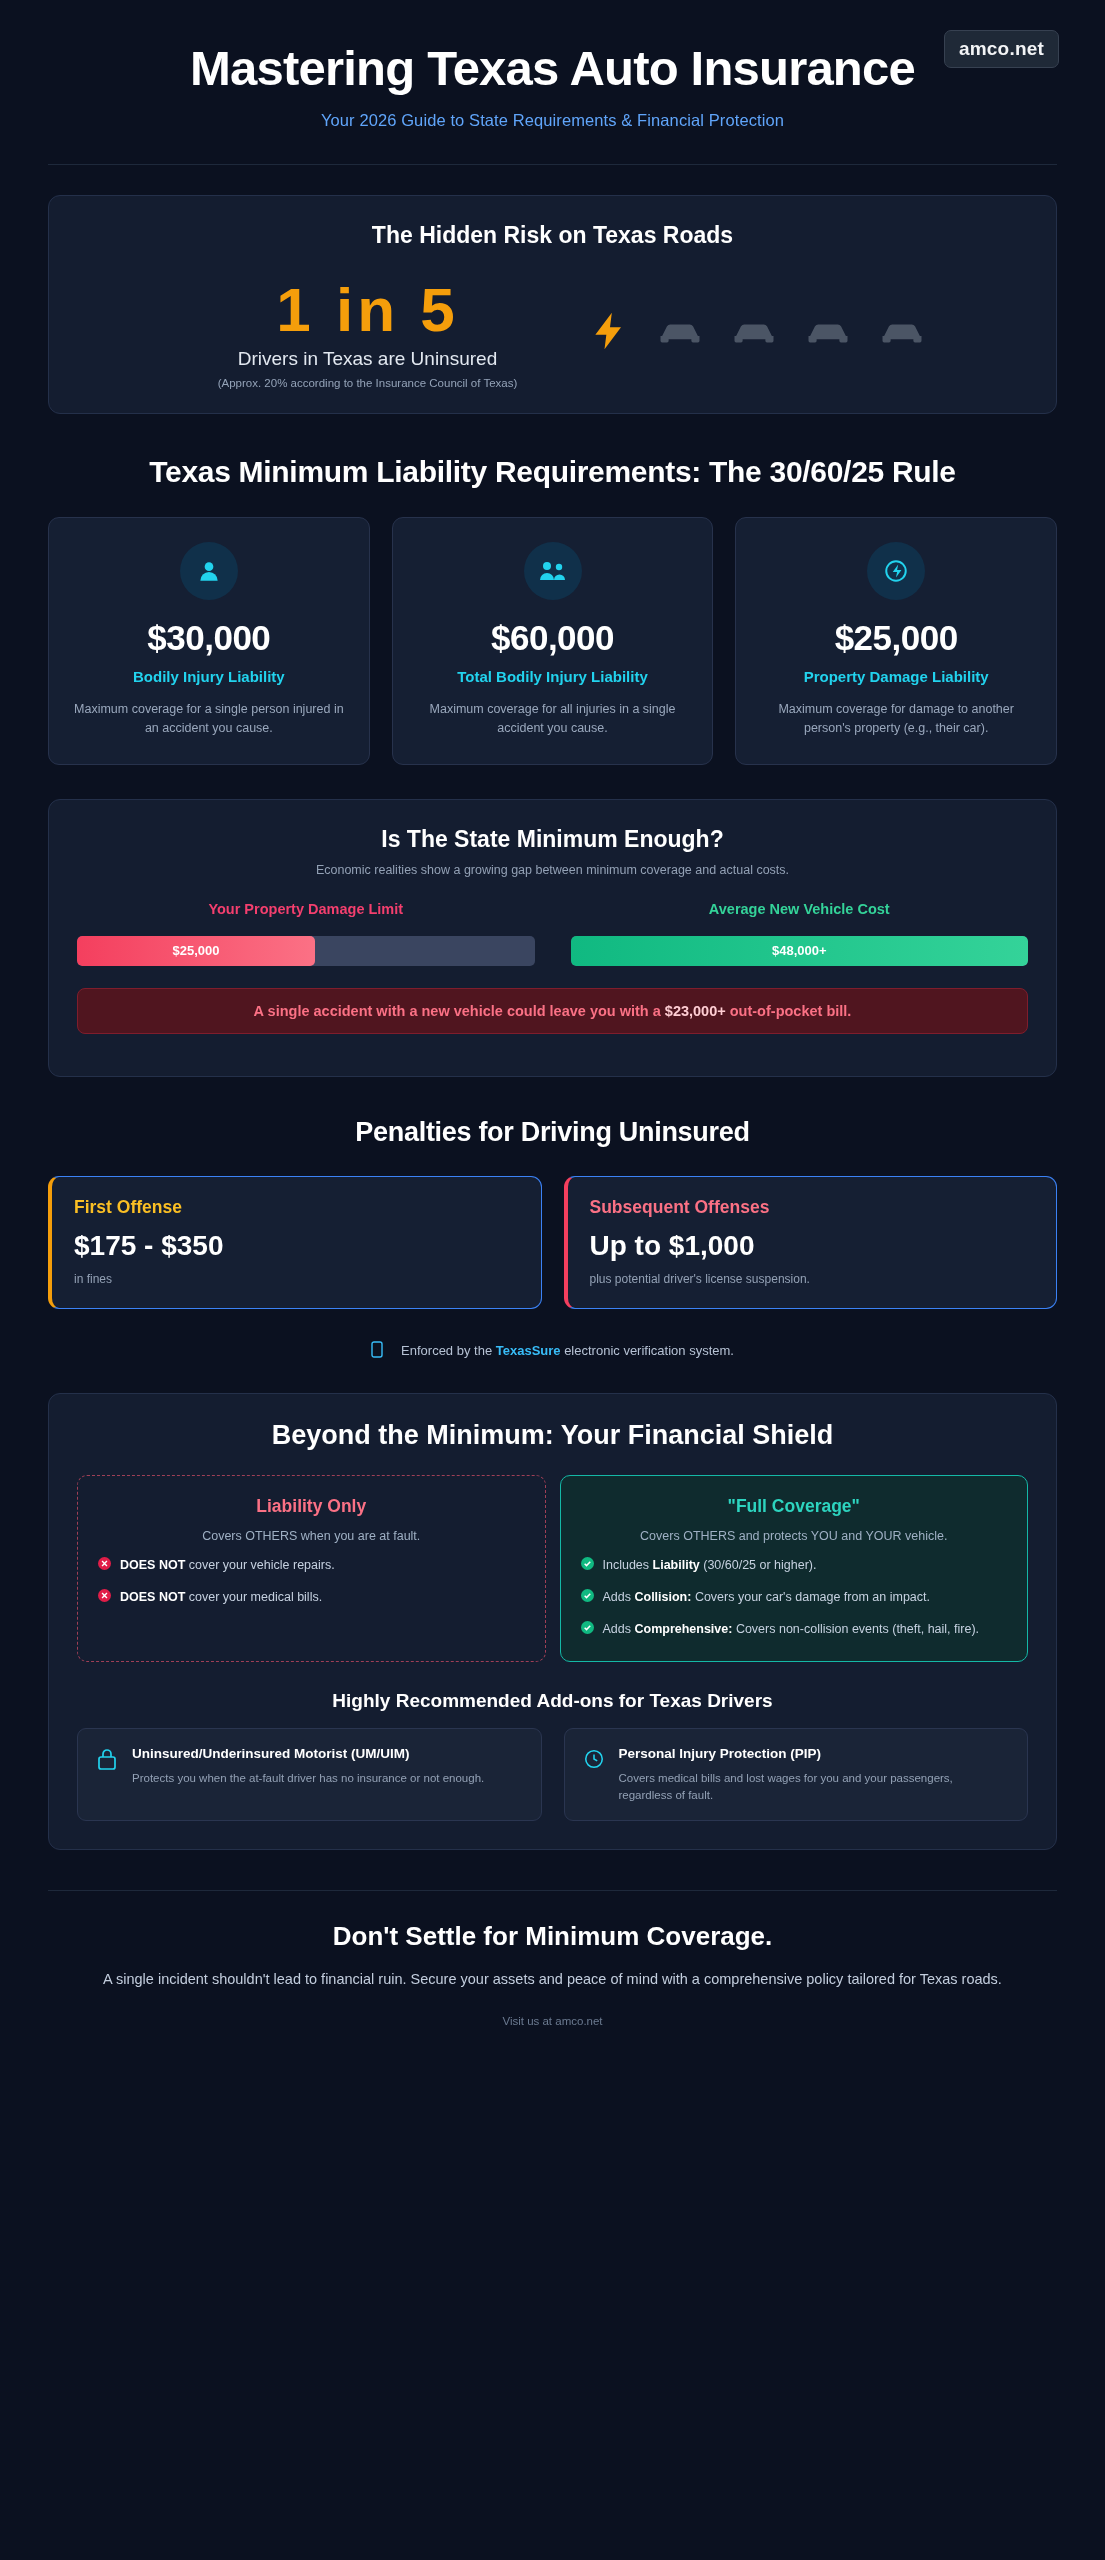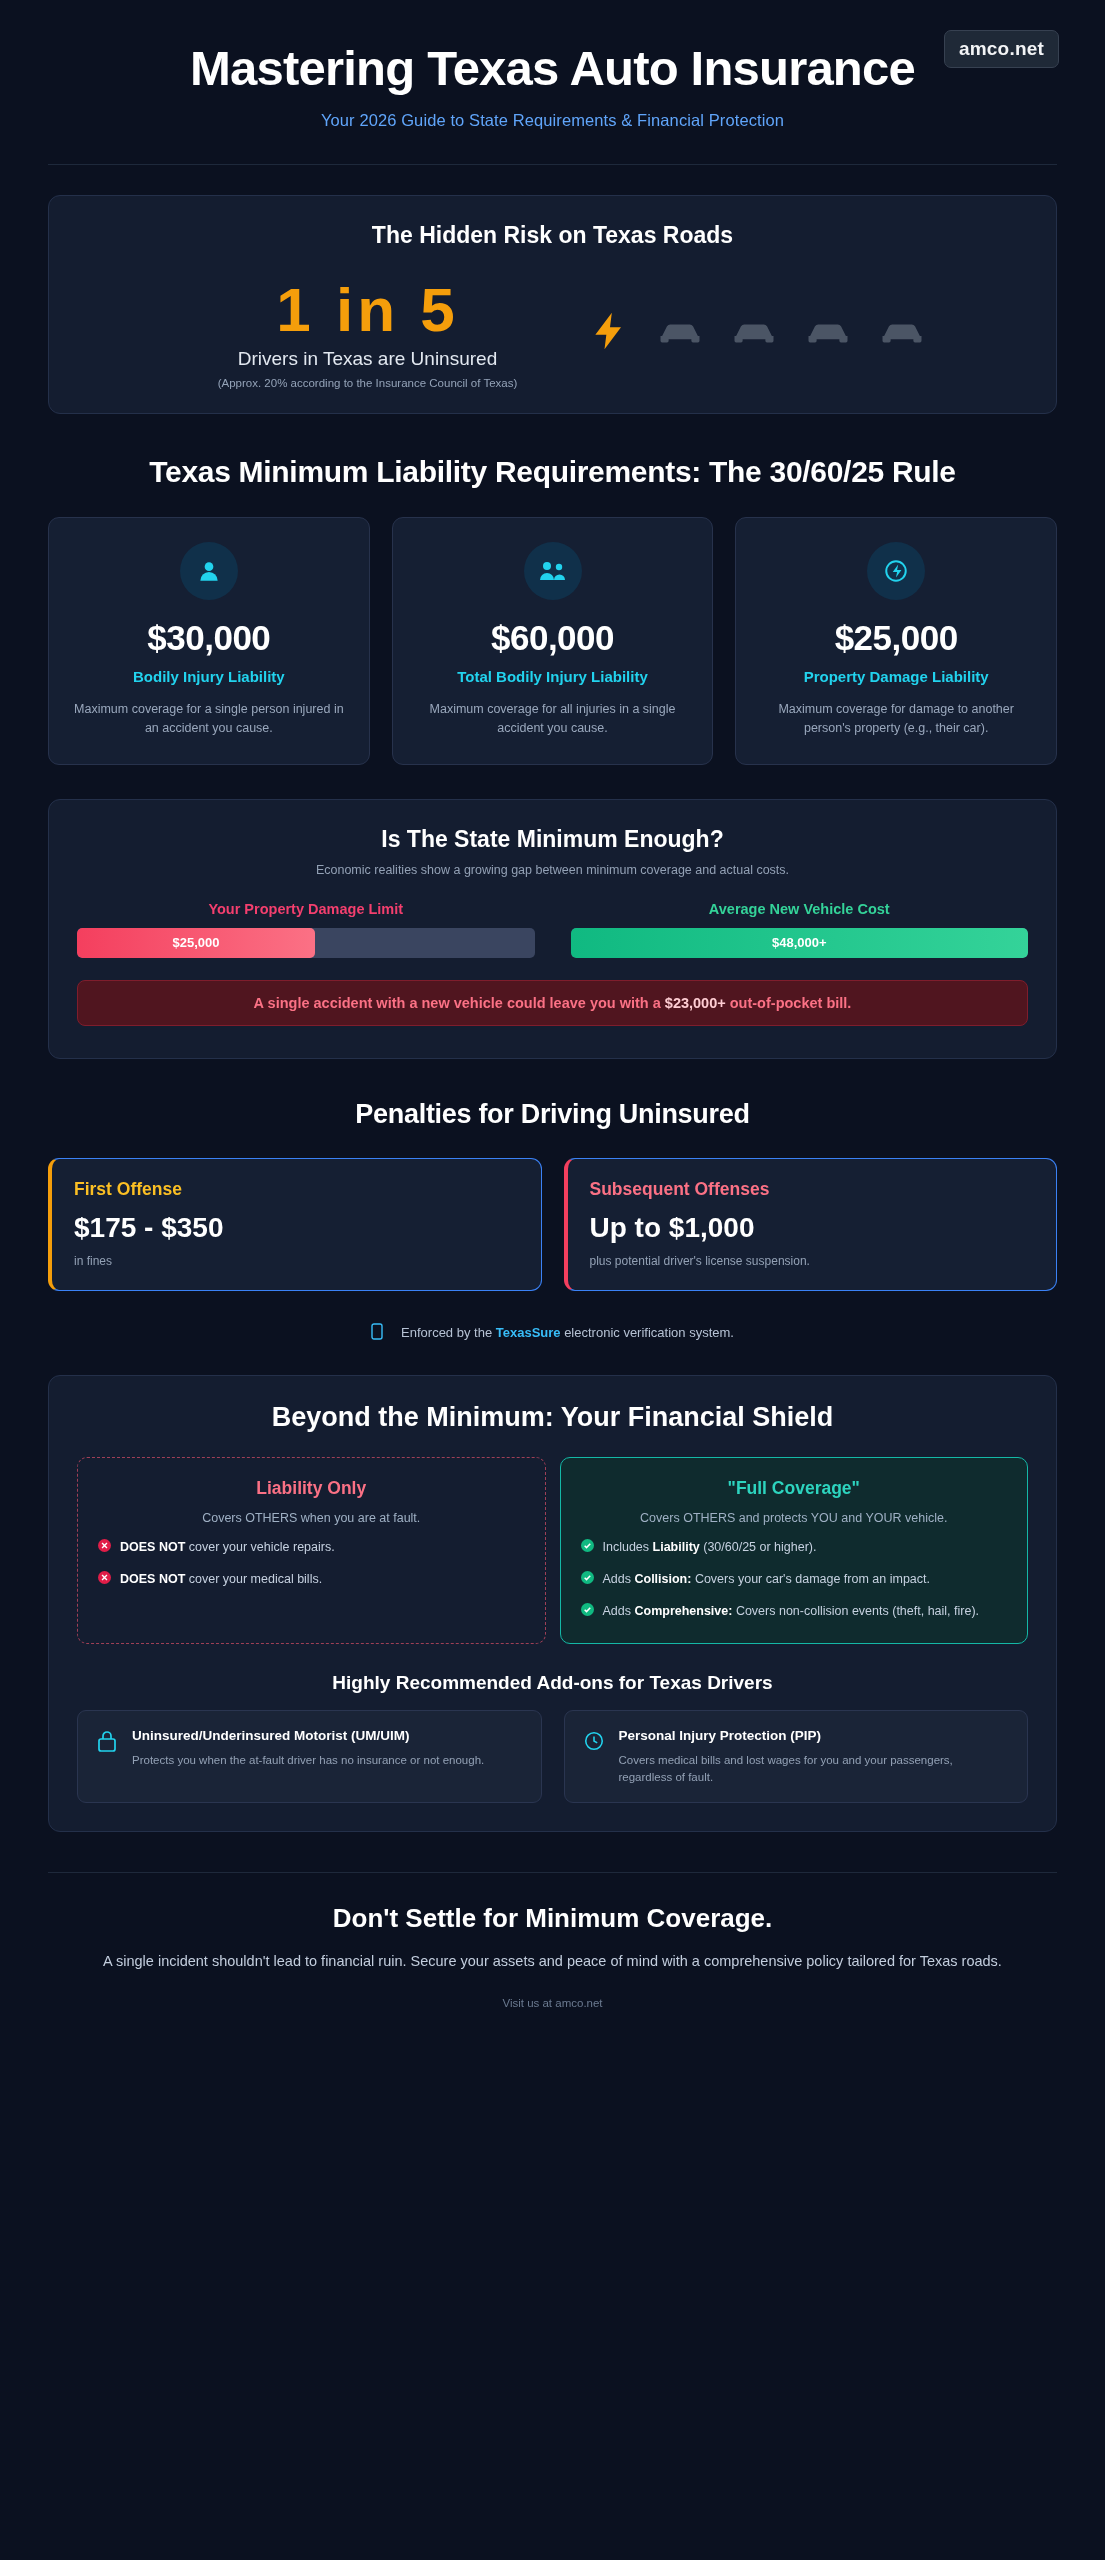"Is The State Minimum Enough?" .enough { padding: 26px 28px 32px 28px -> 26px 28px 42px 28px }
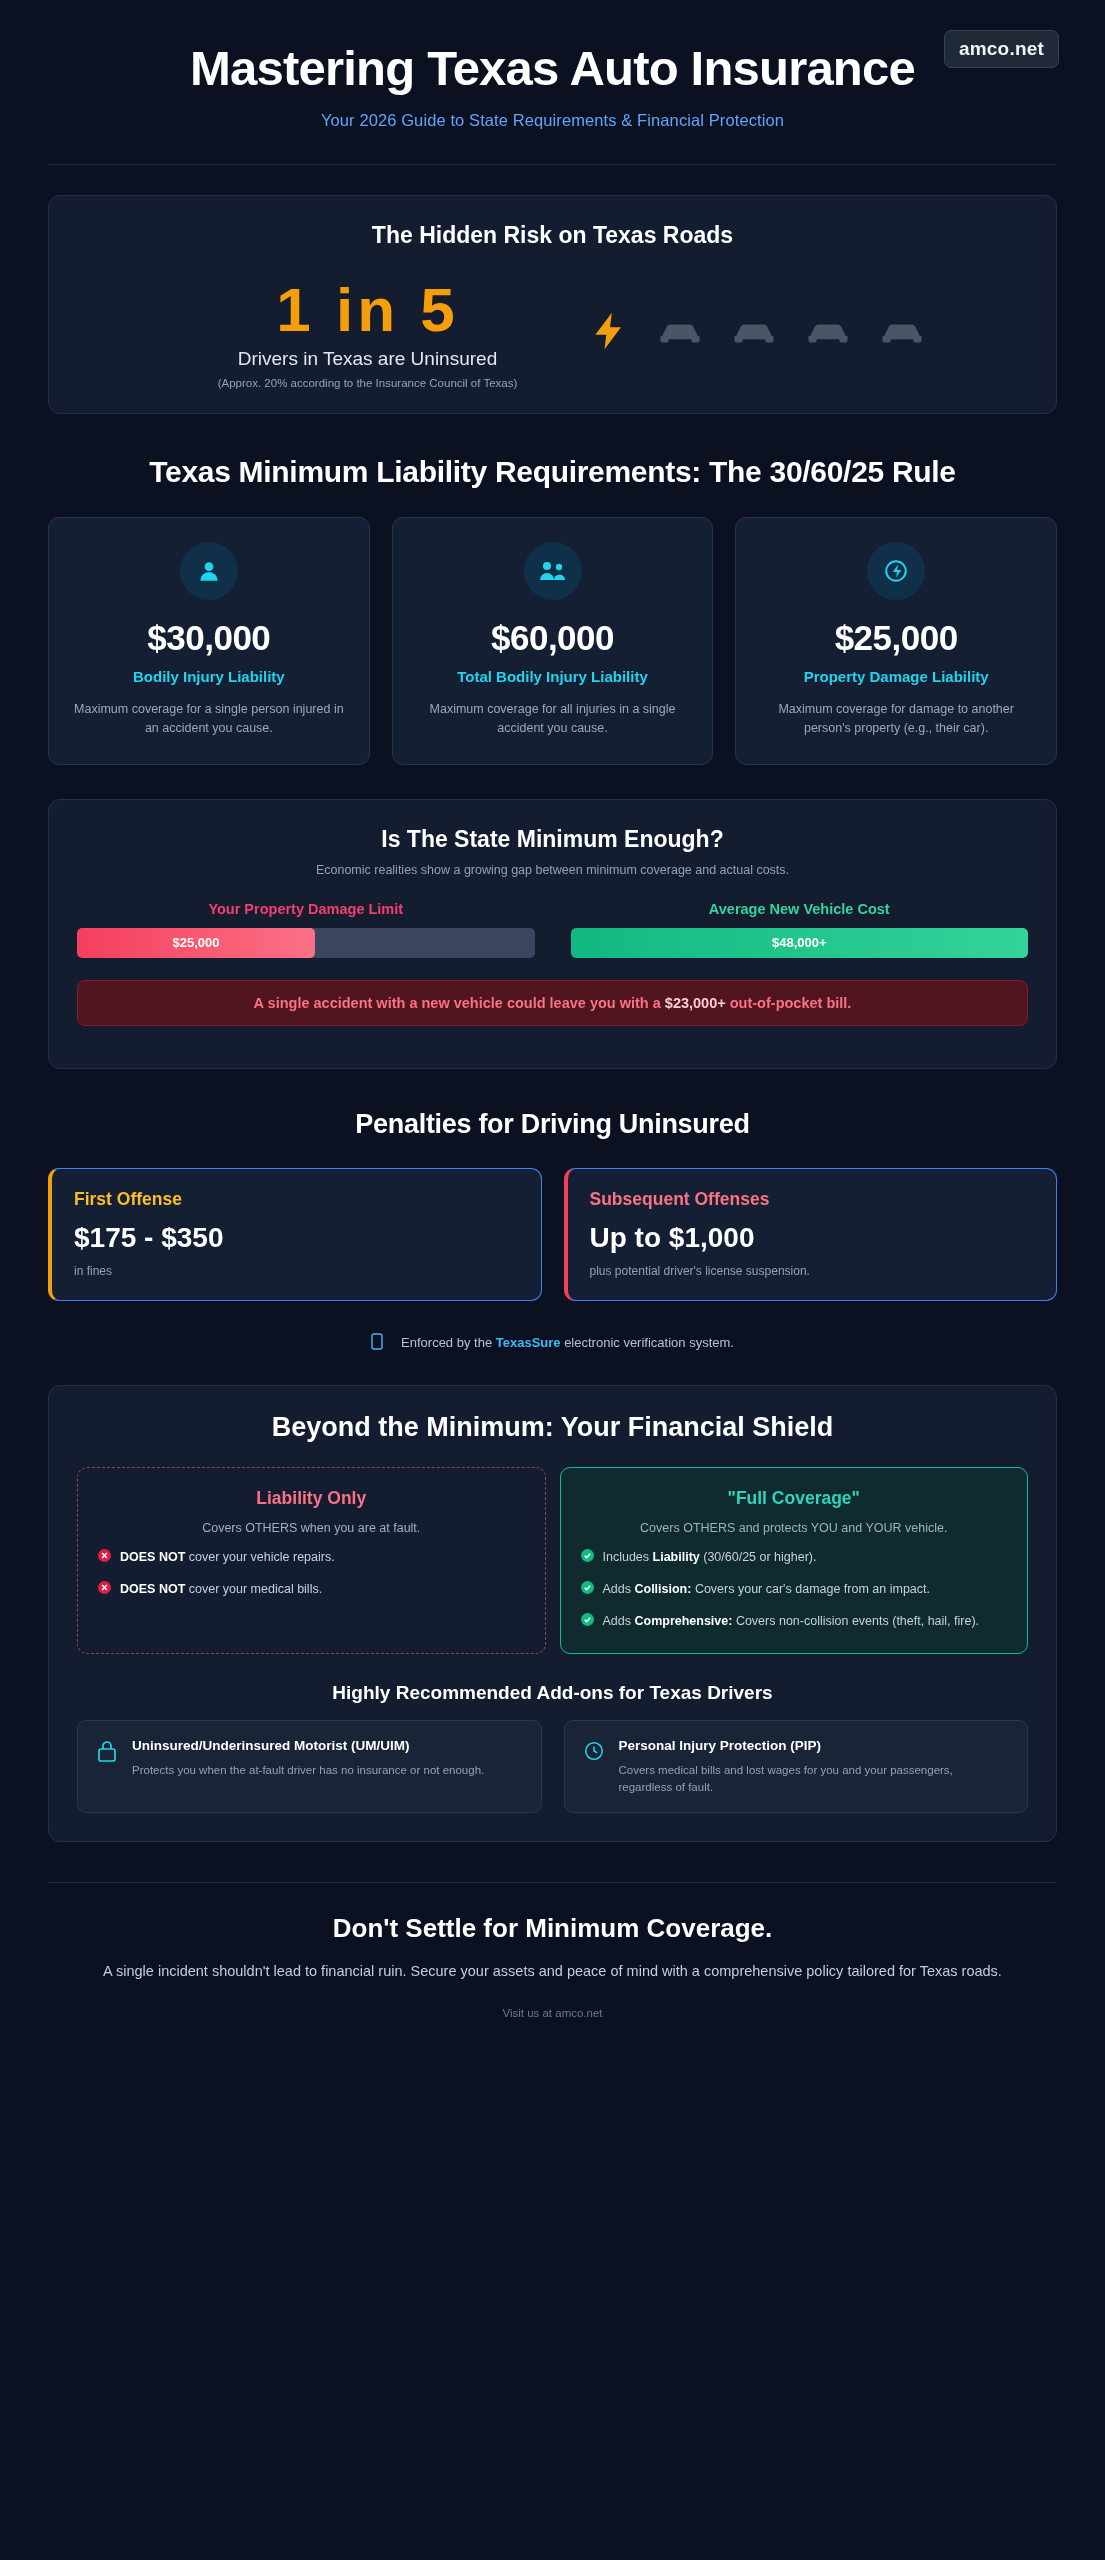"Your Property Damage Limit" .bar-title { margin-bottom: 11px -> 19px }
